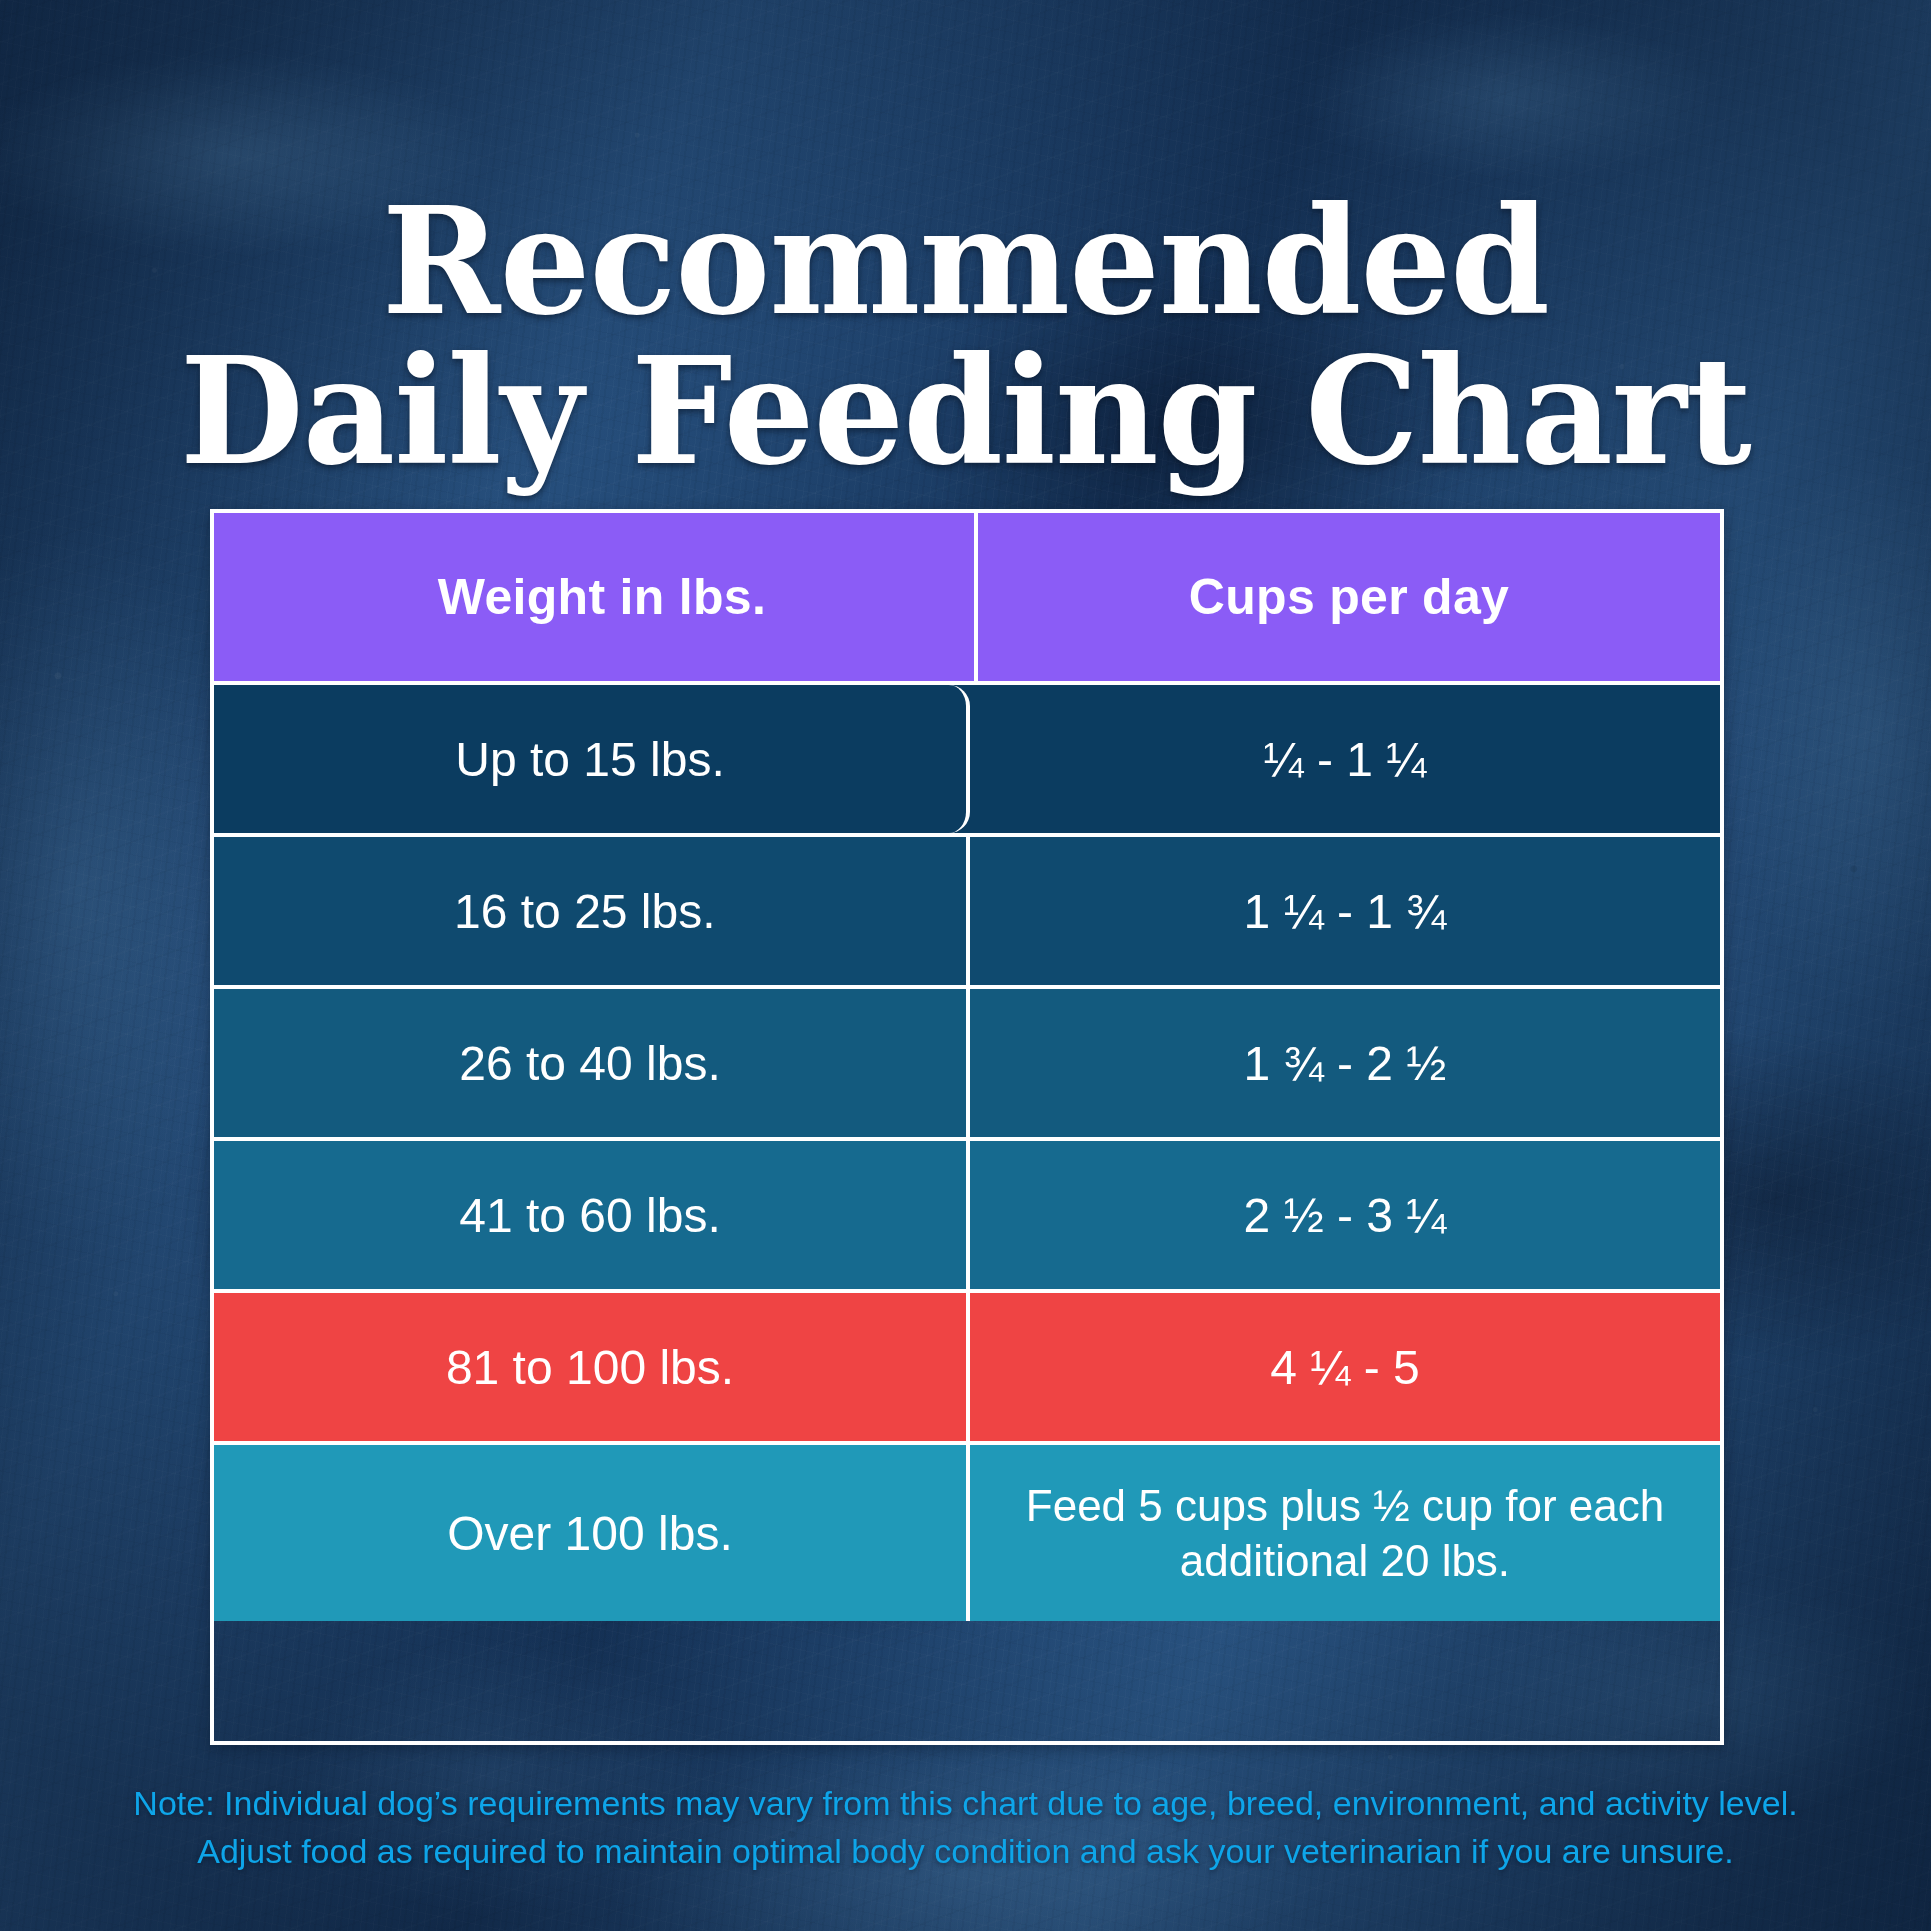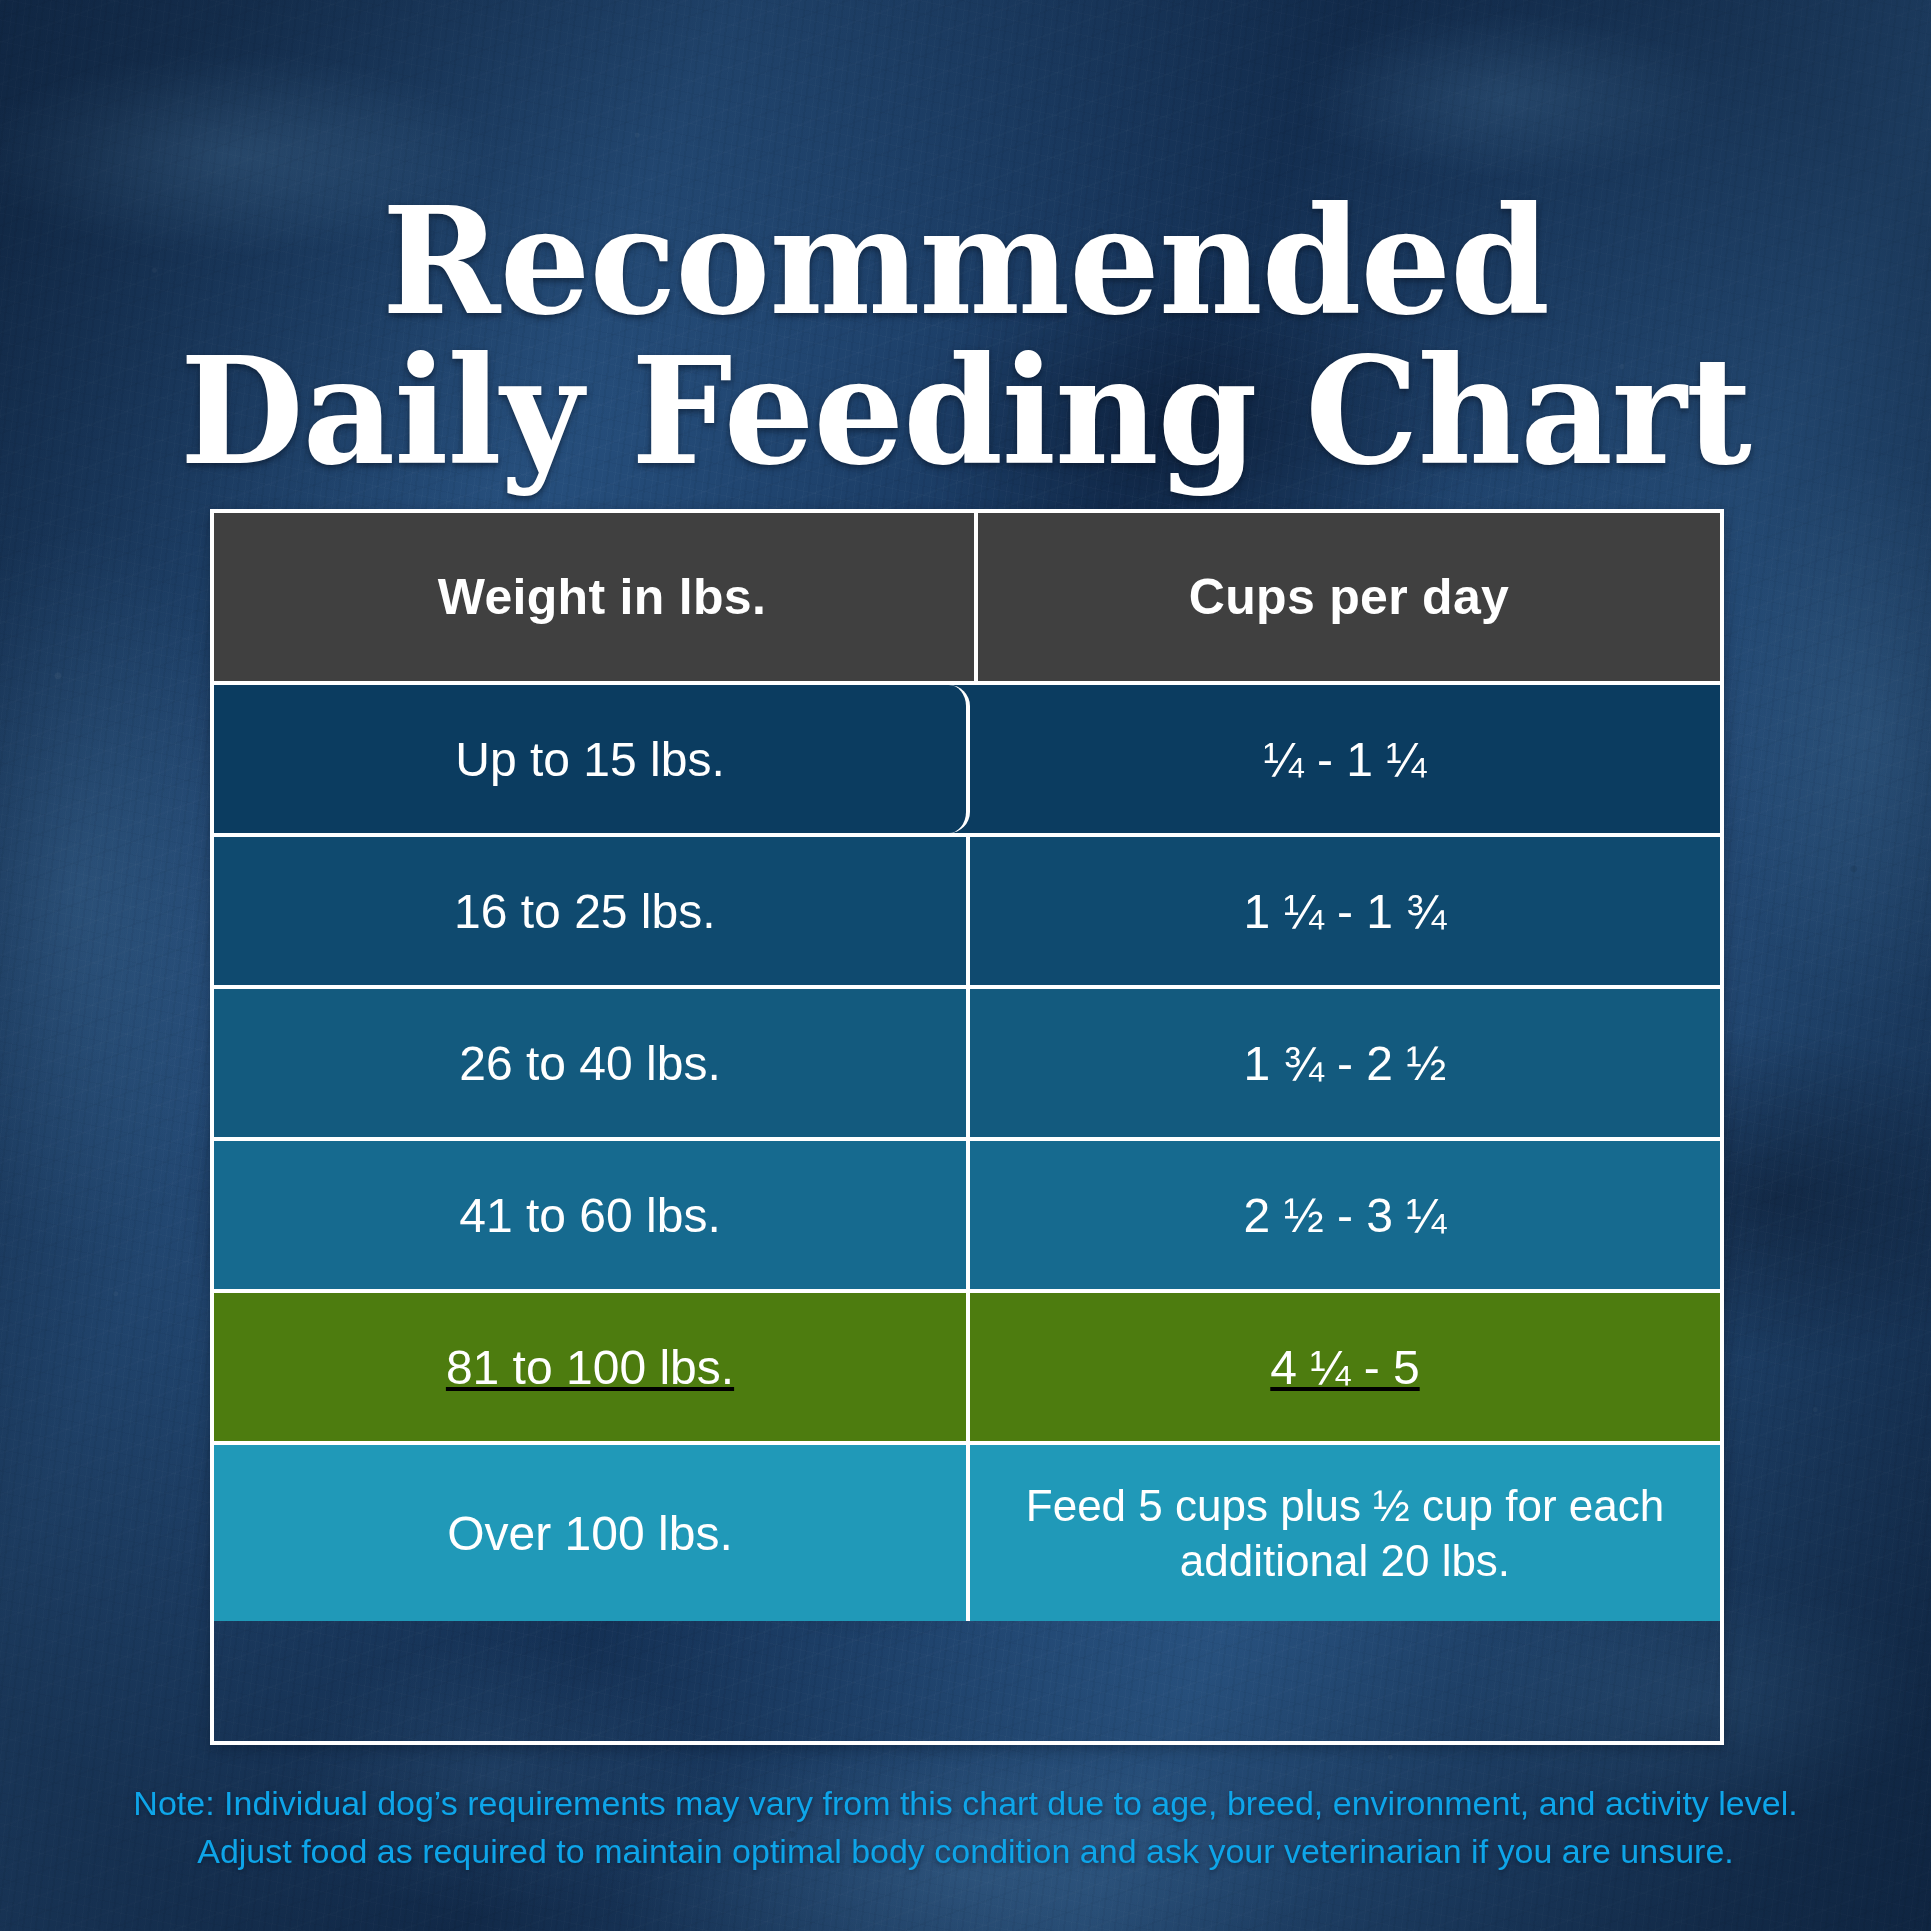"Weight in lbs." div.row { background: #404040 -> #8b5cf6 }
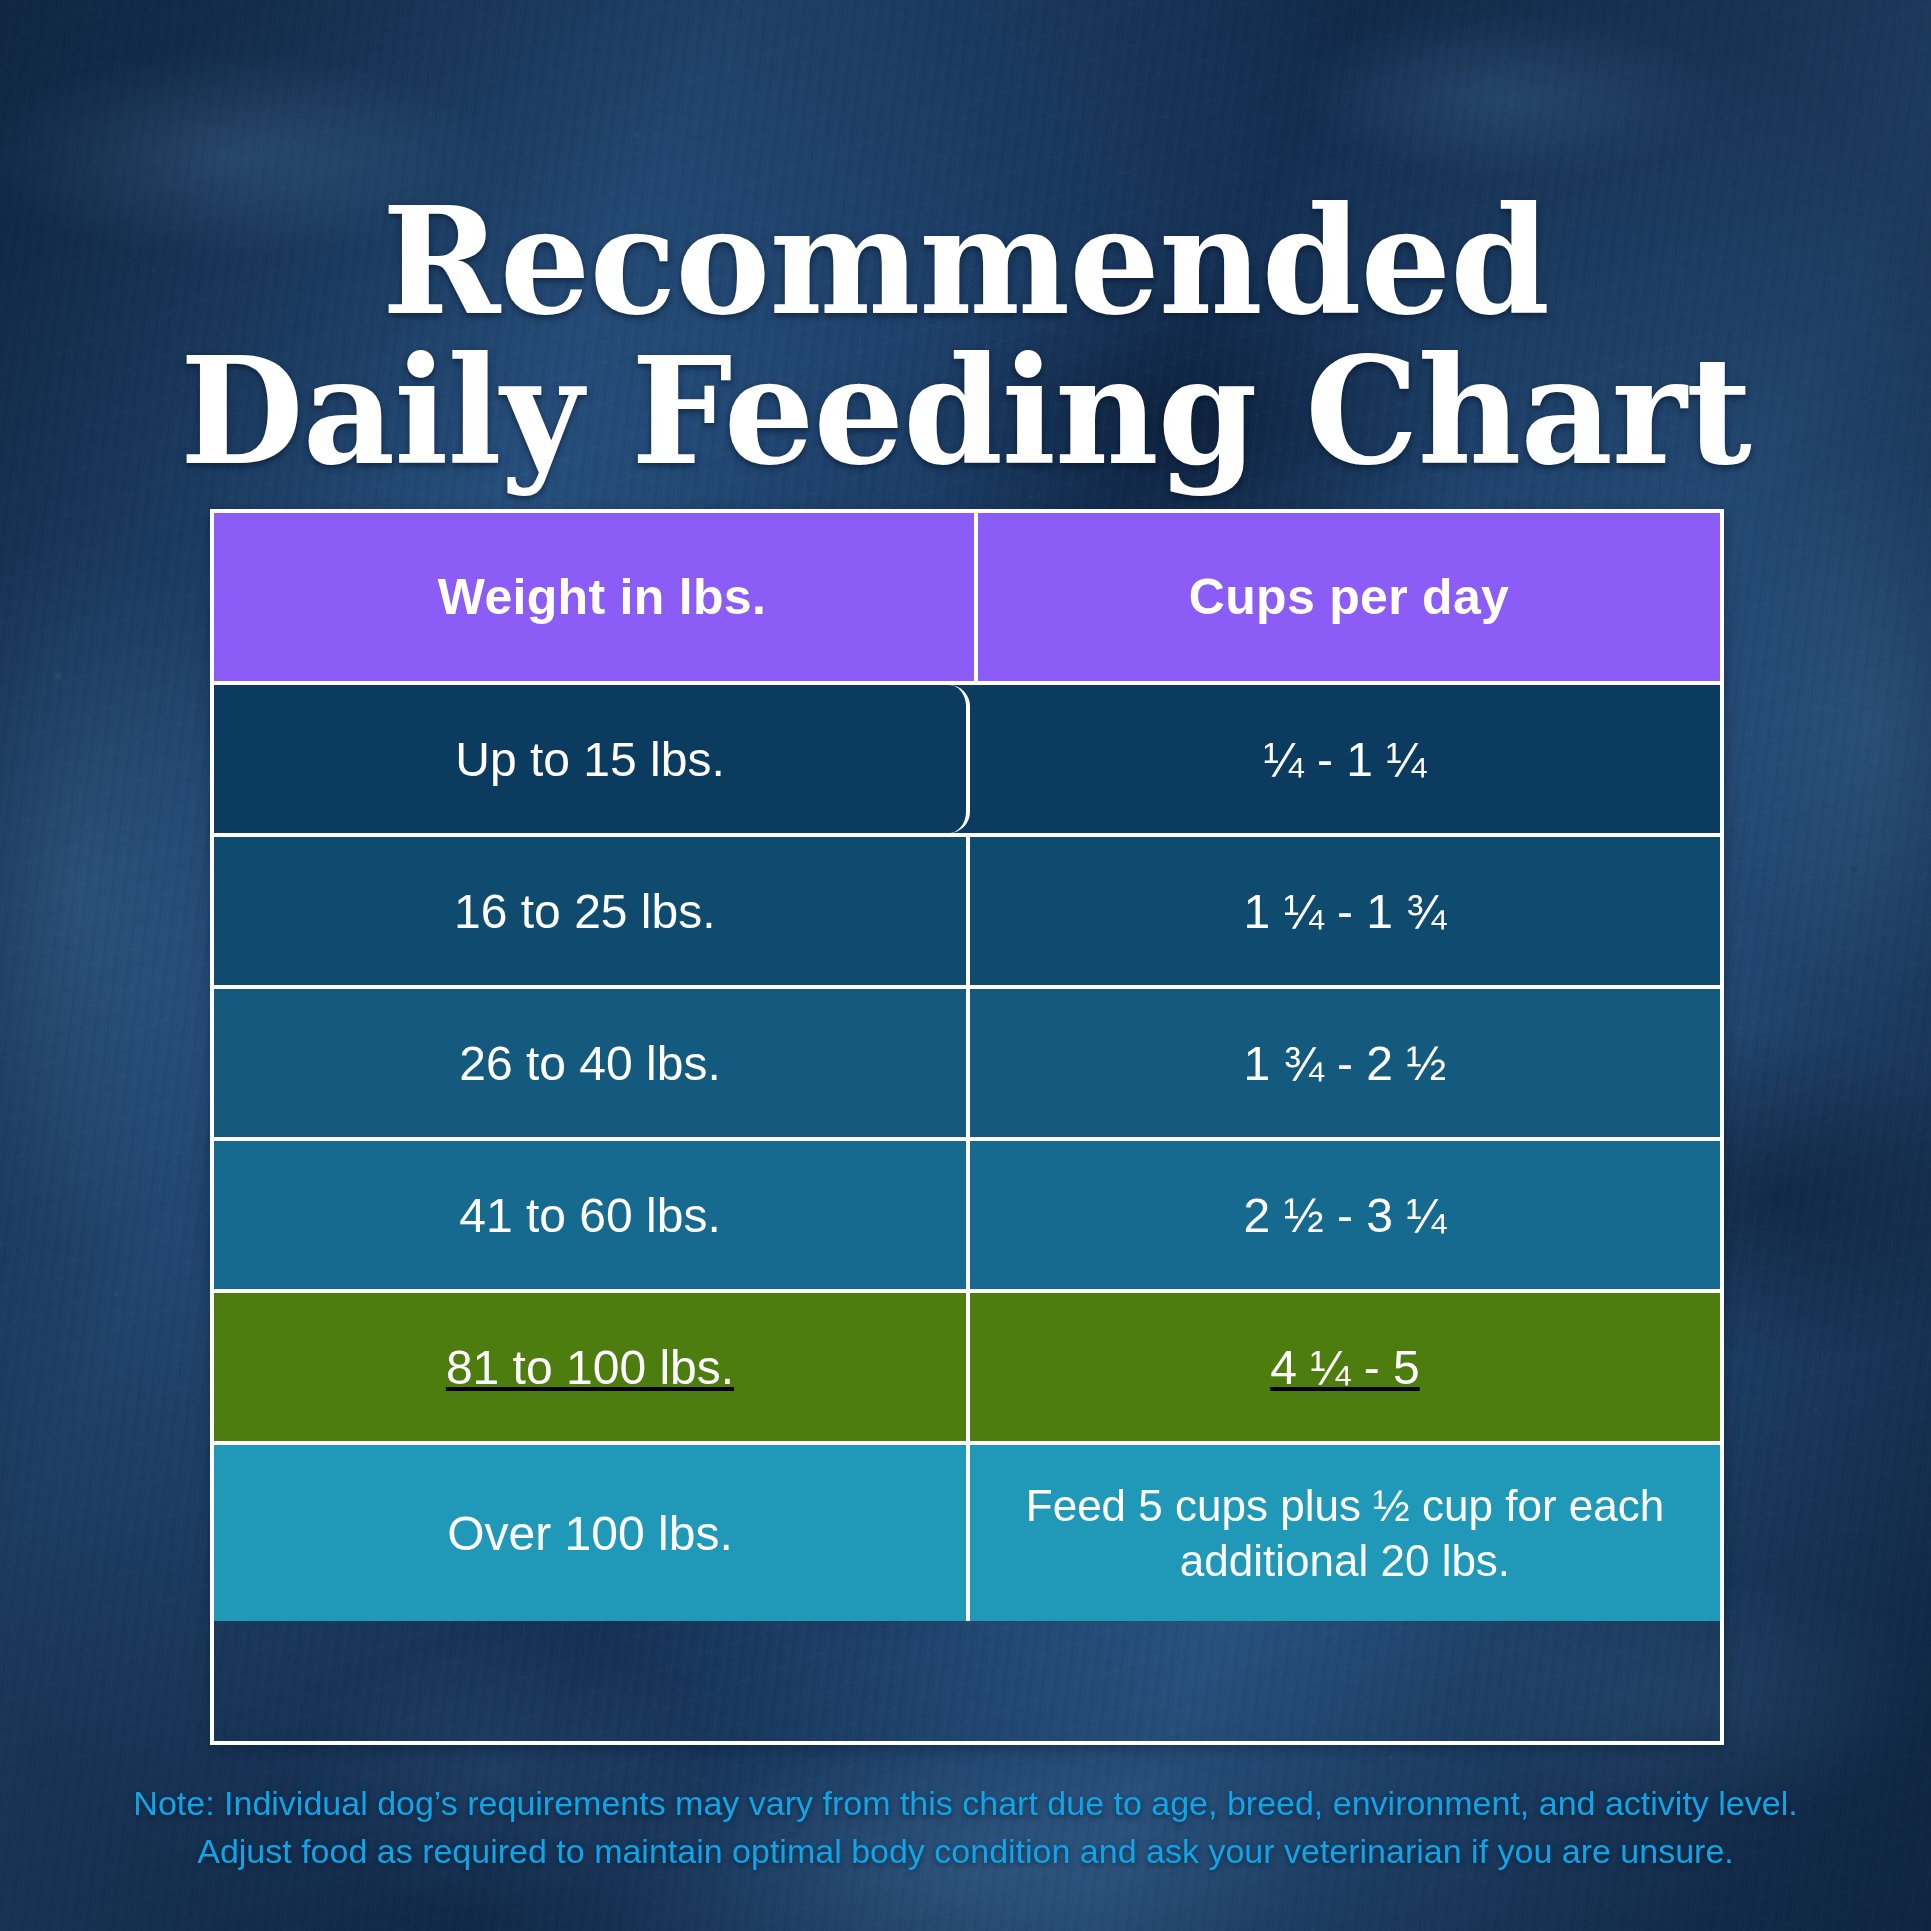"81 to 100 lbs." div.row { background: #4d7c0f -> #ef4444; text-decoration: underline -> none }
